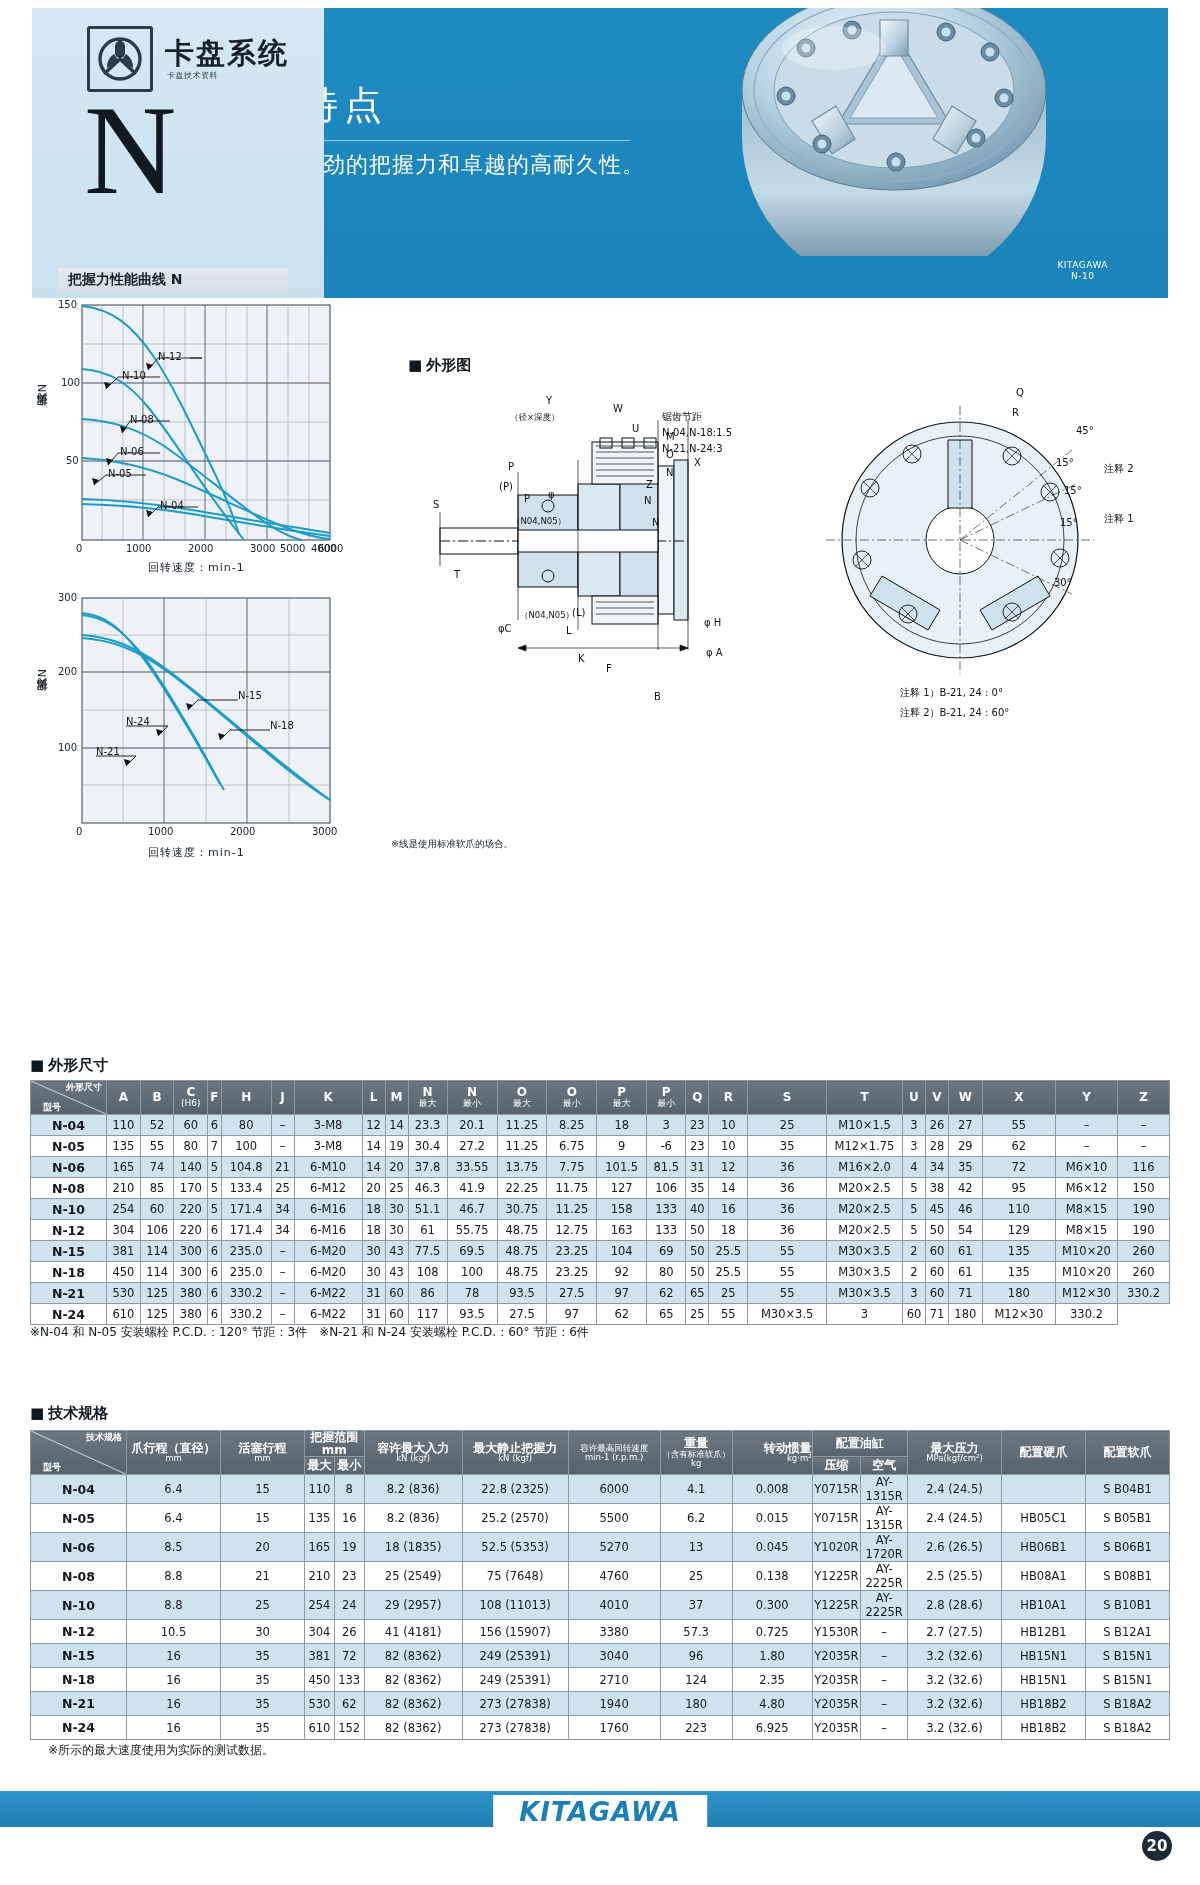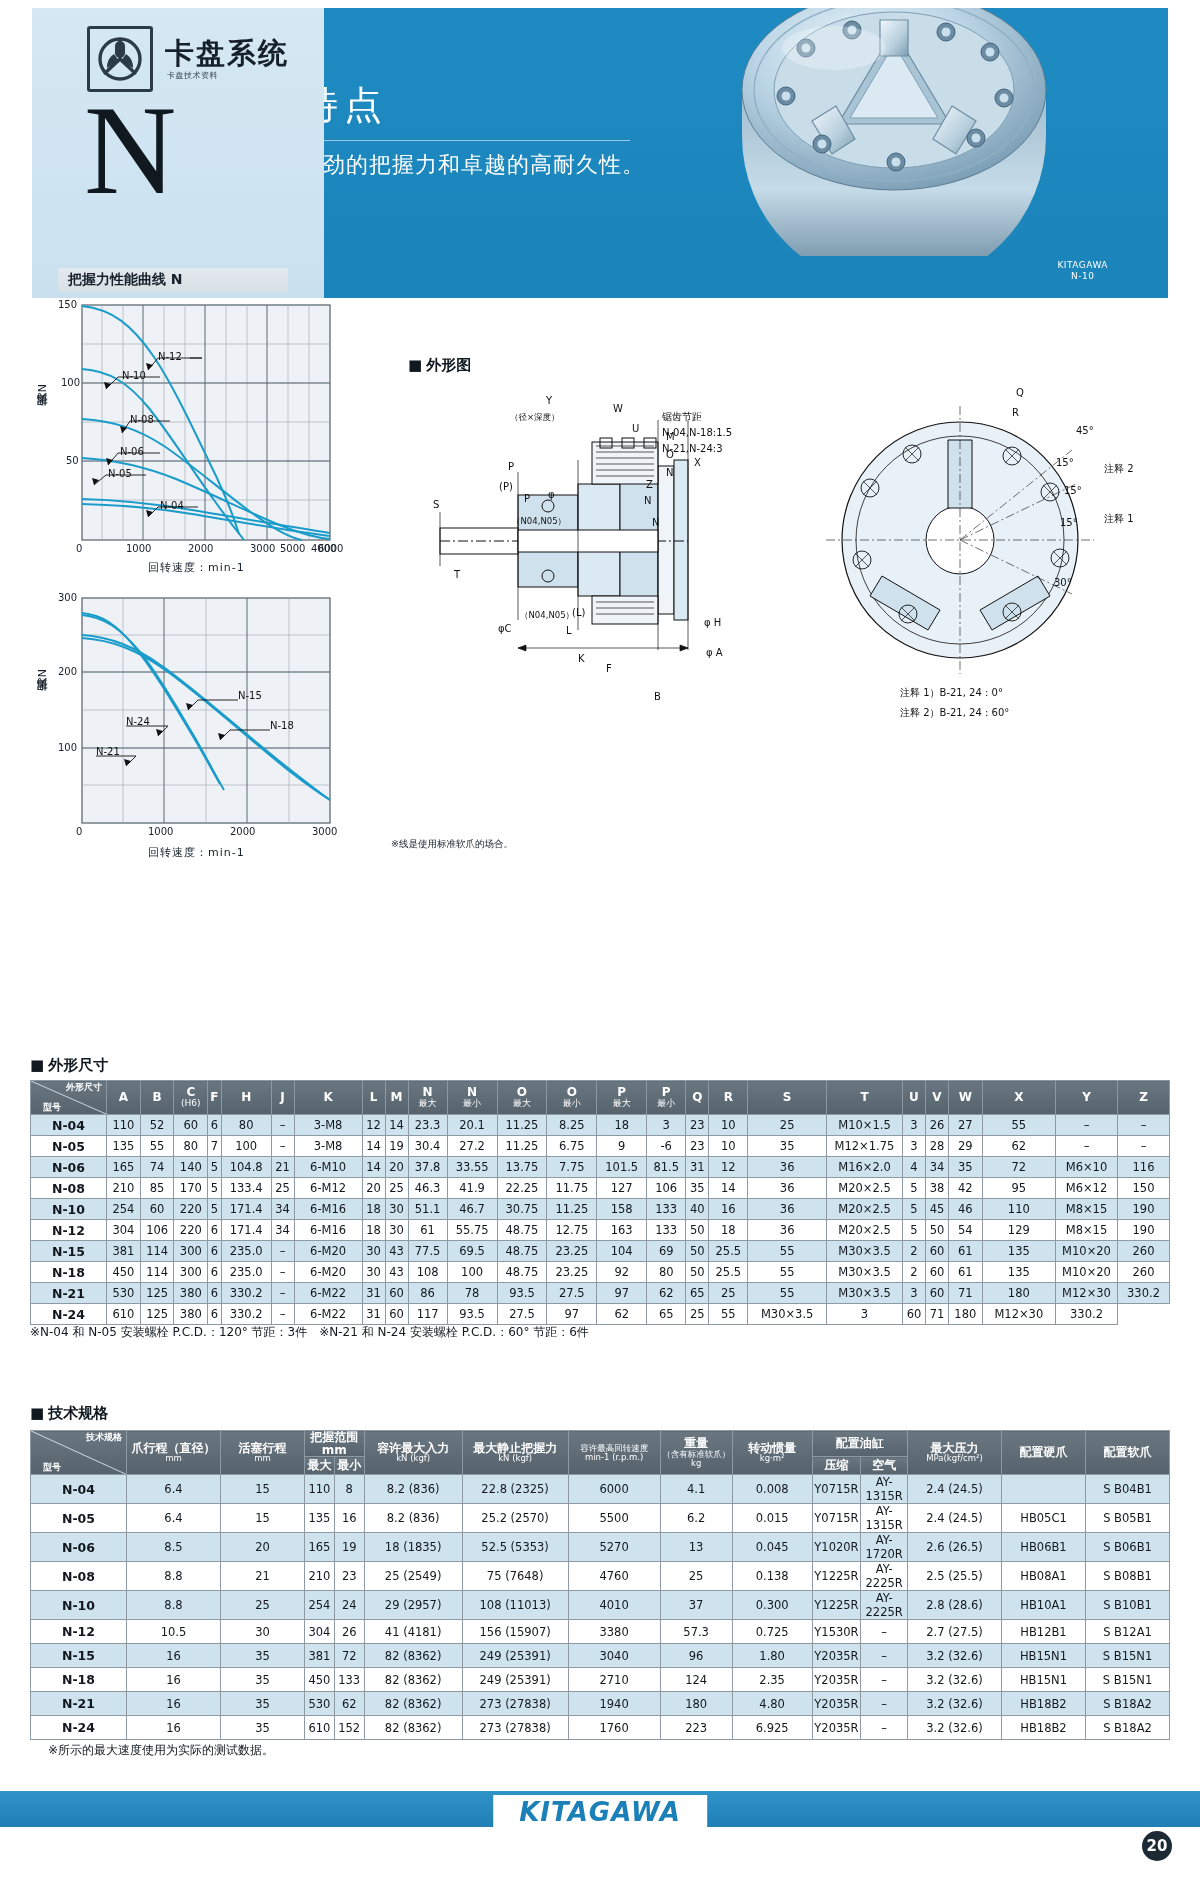"转动惯量" th { text-align: none -> right }
